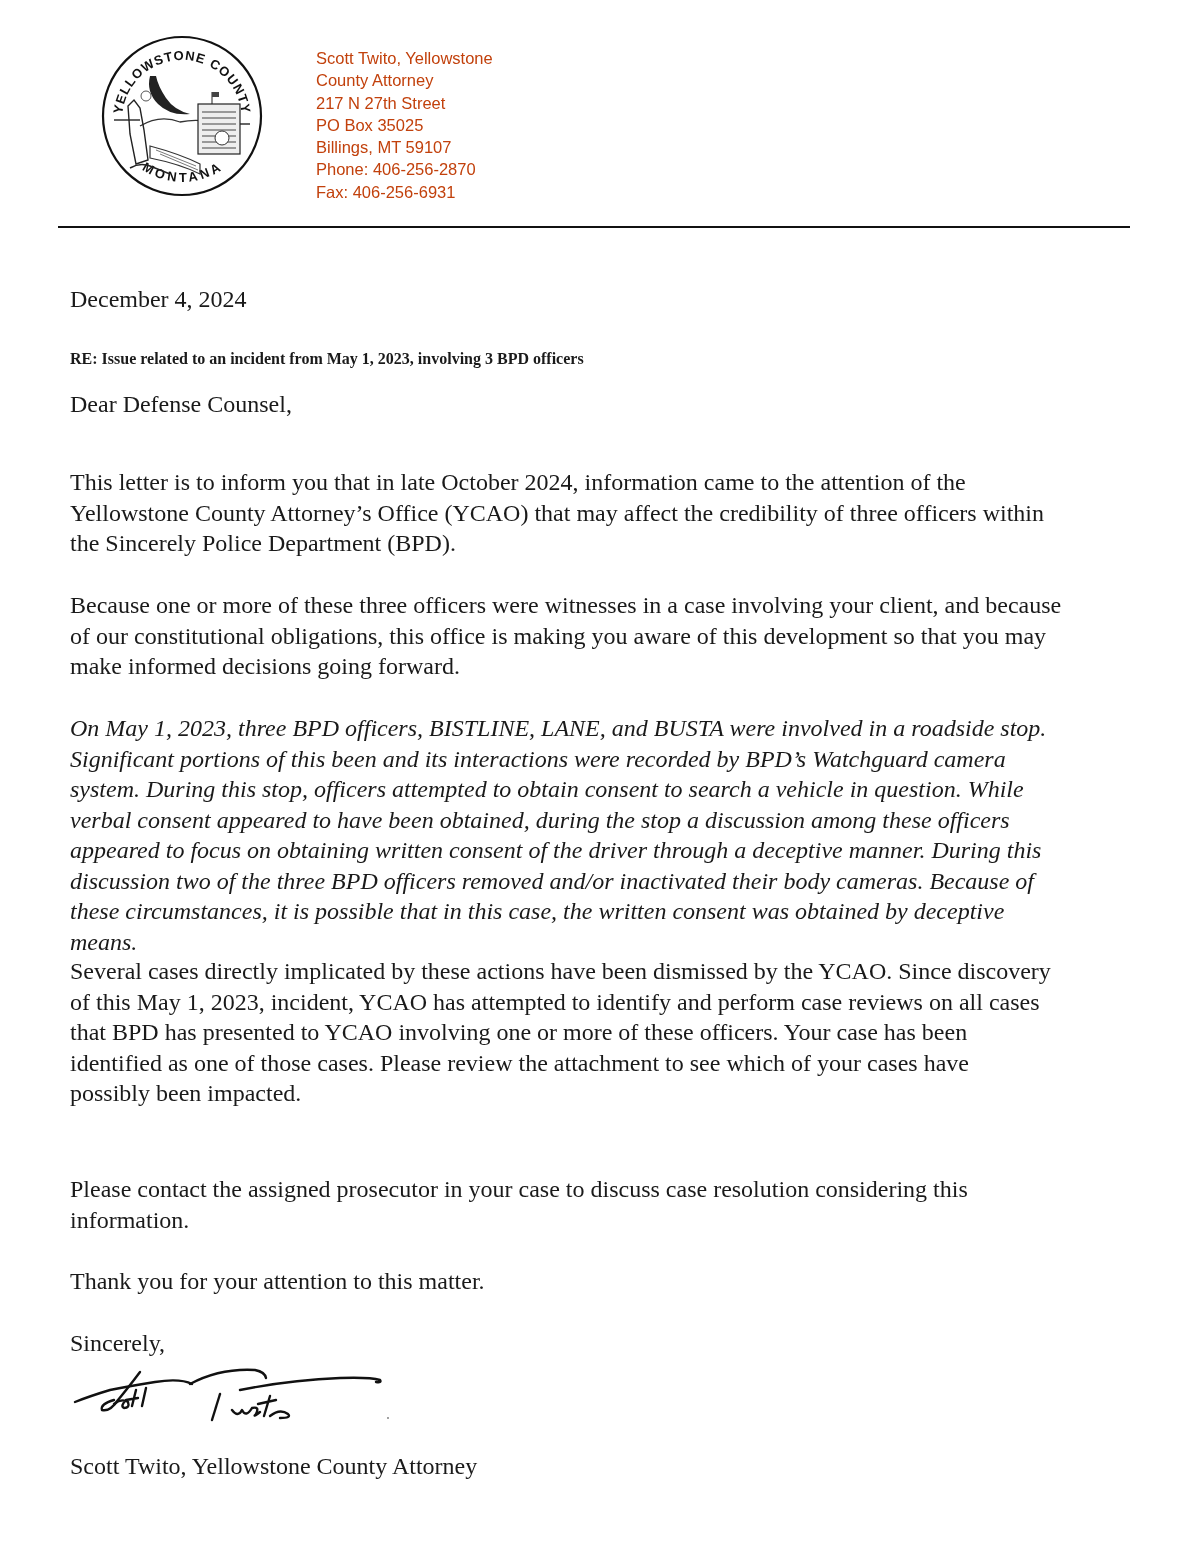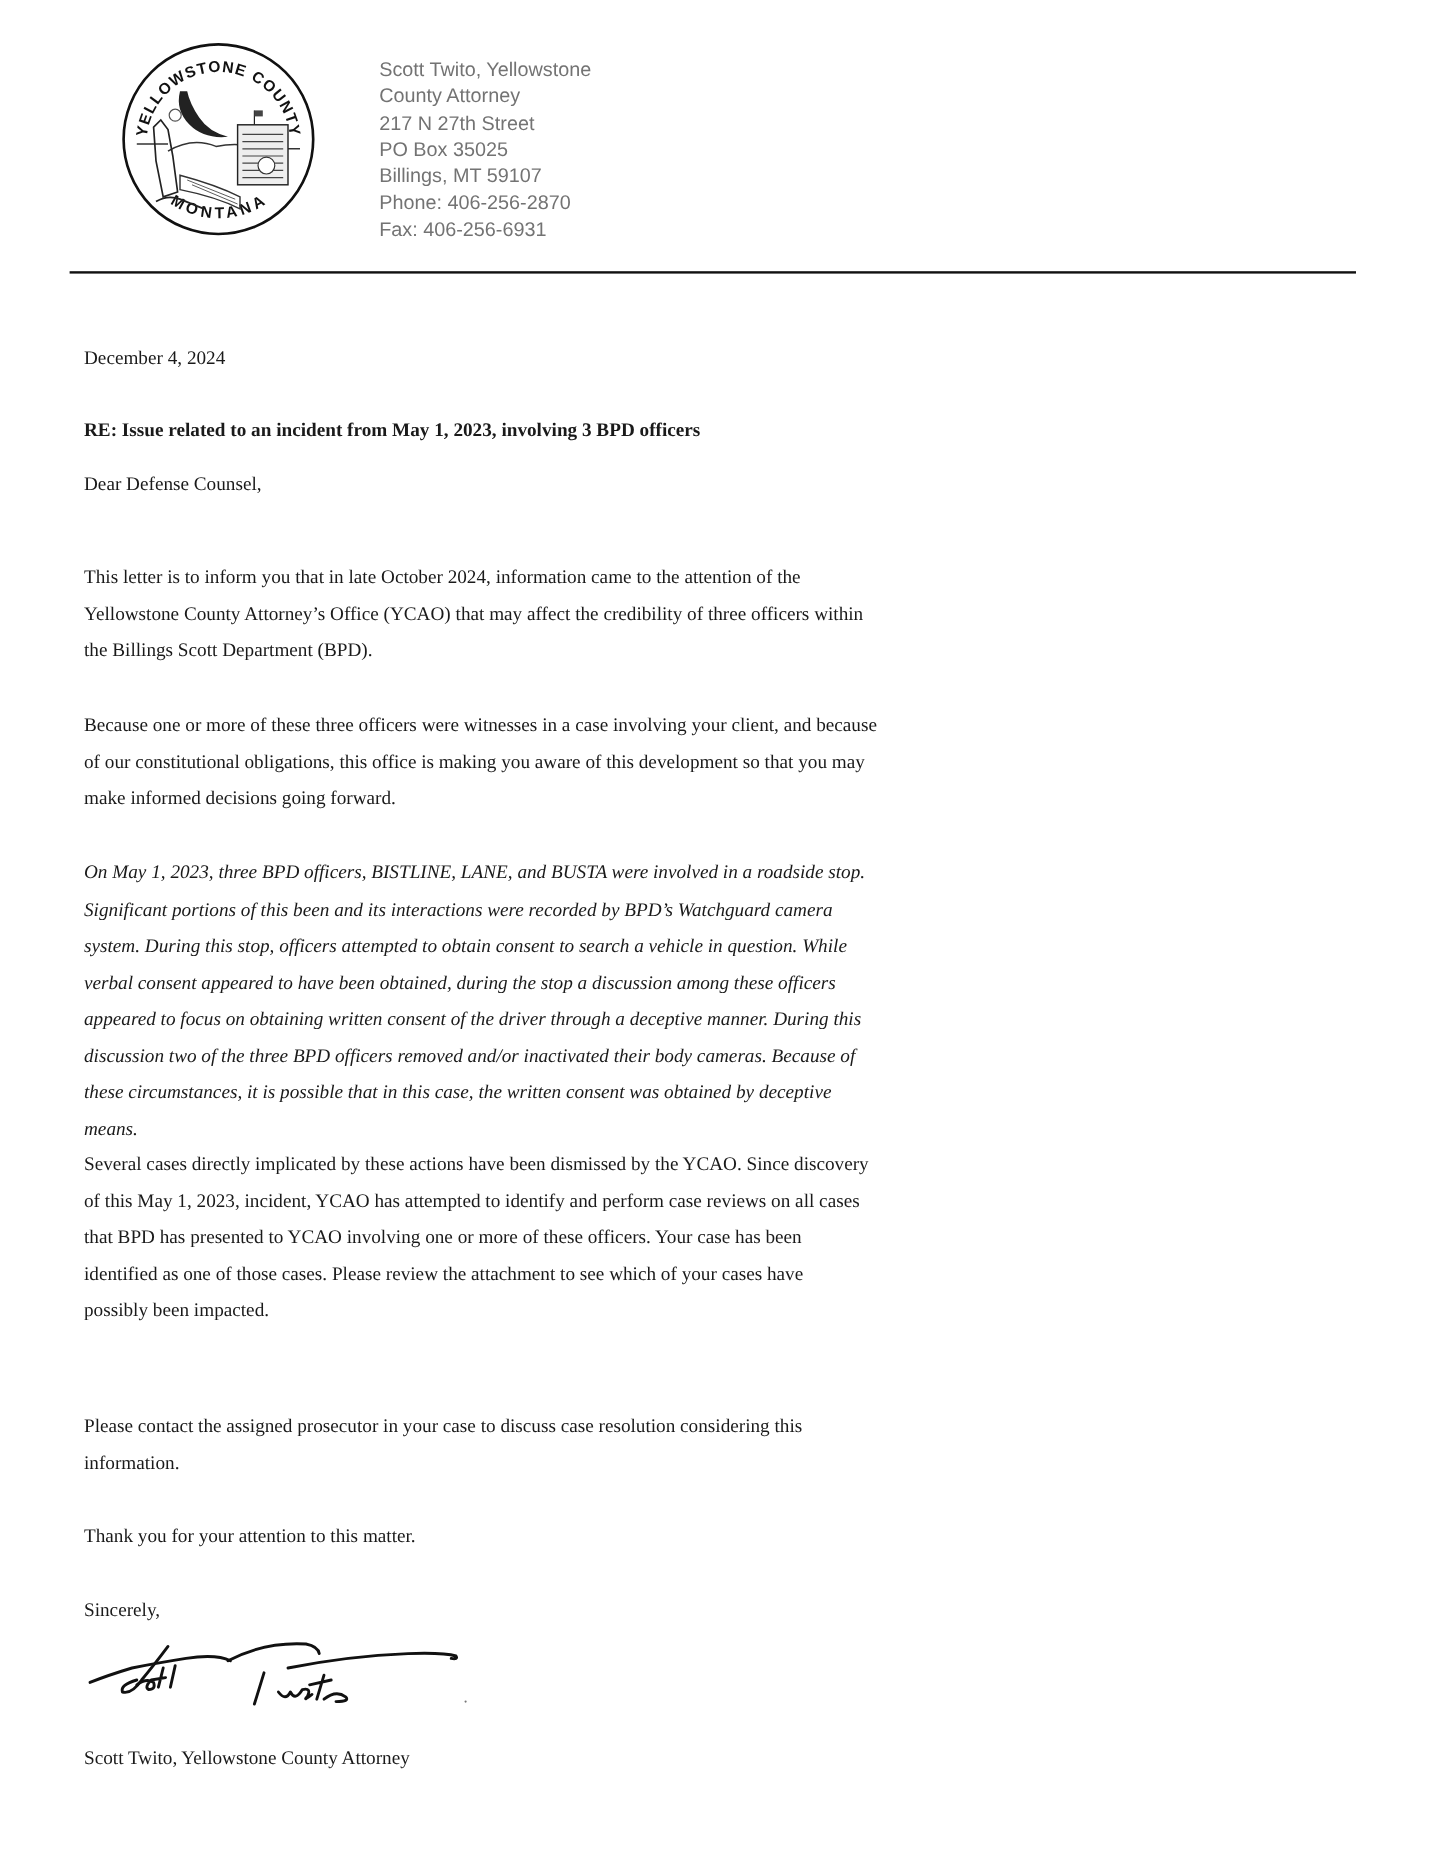"Scott Twito, Yellowstone" .header-info { color: #737373 -> #c2410c }
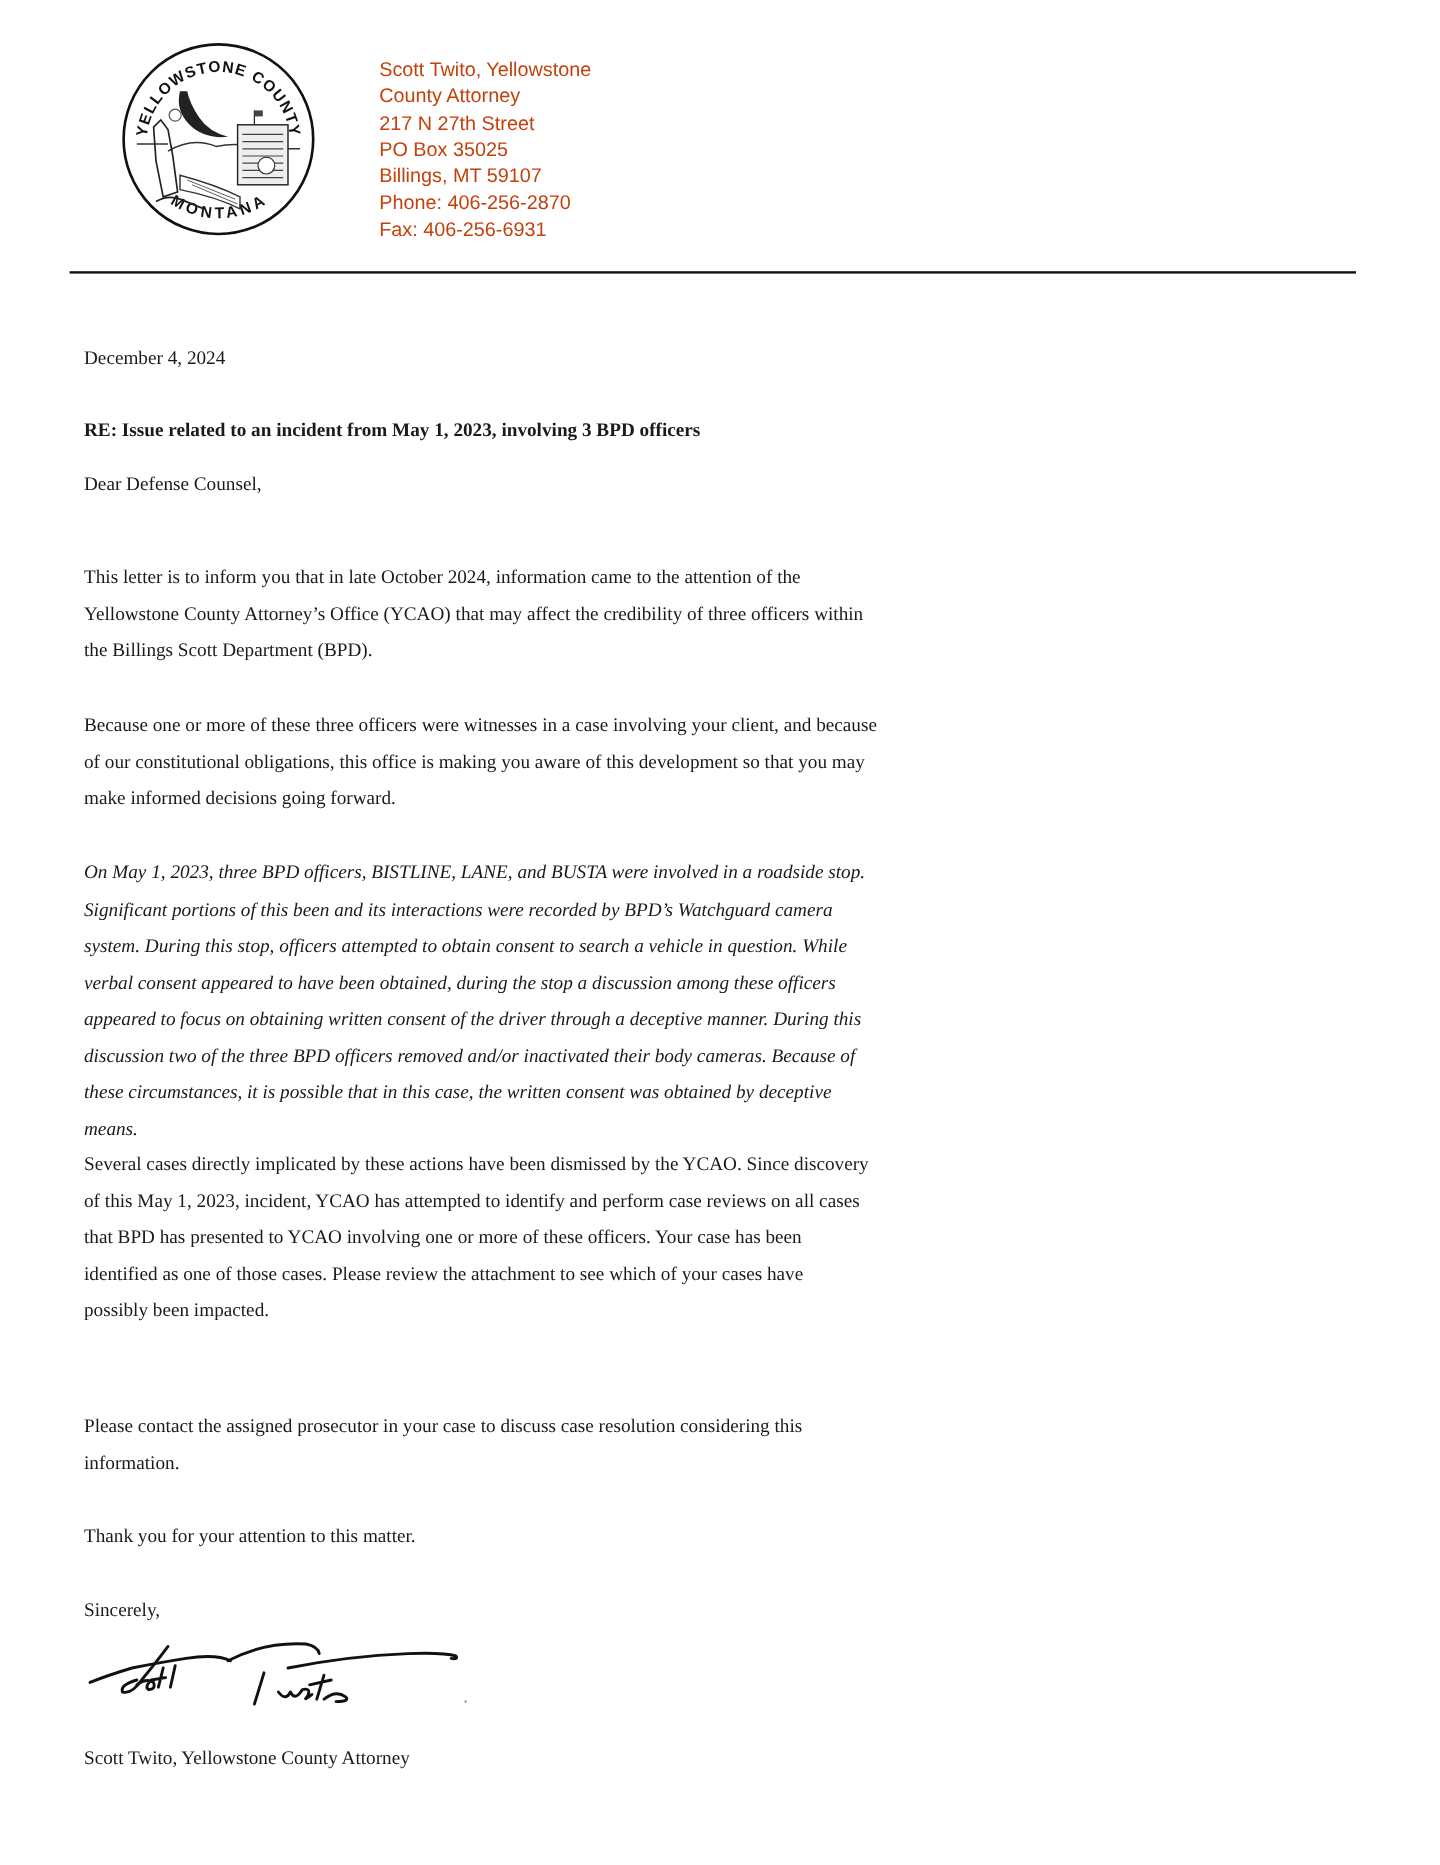"December 4, 2024" .body-text { font-size: 16px -> 24px }
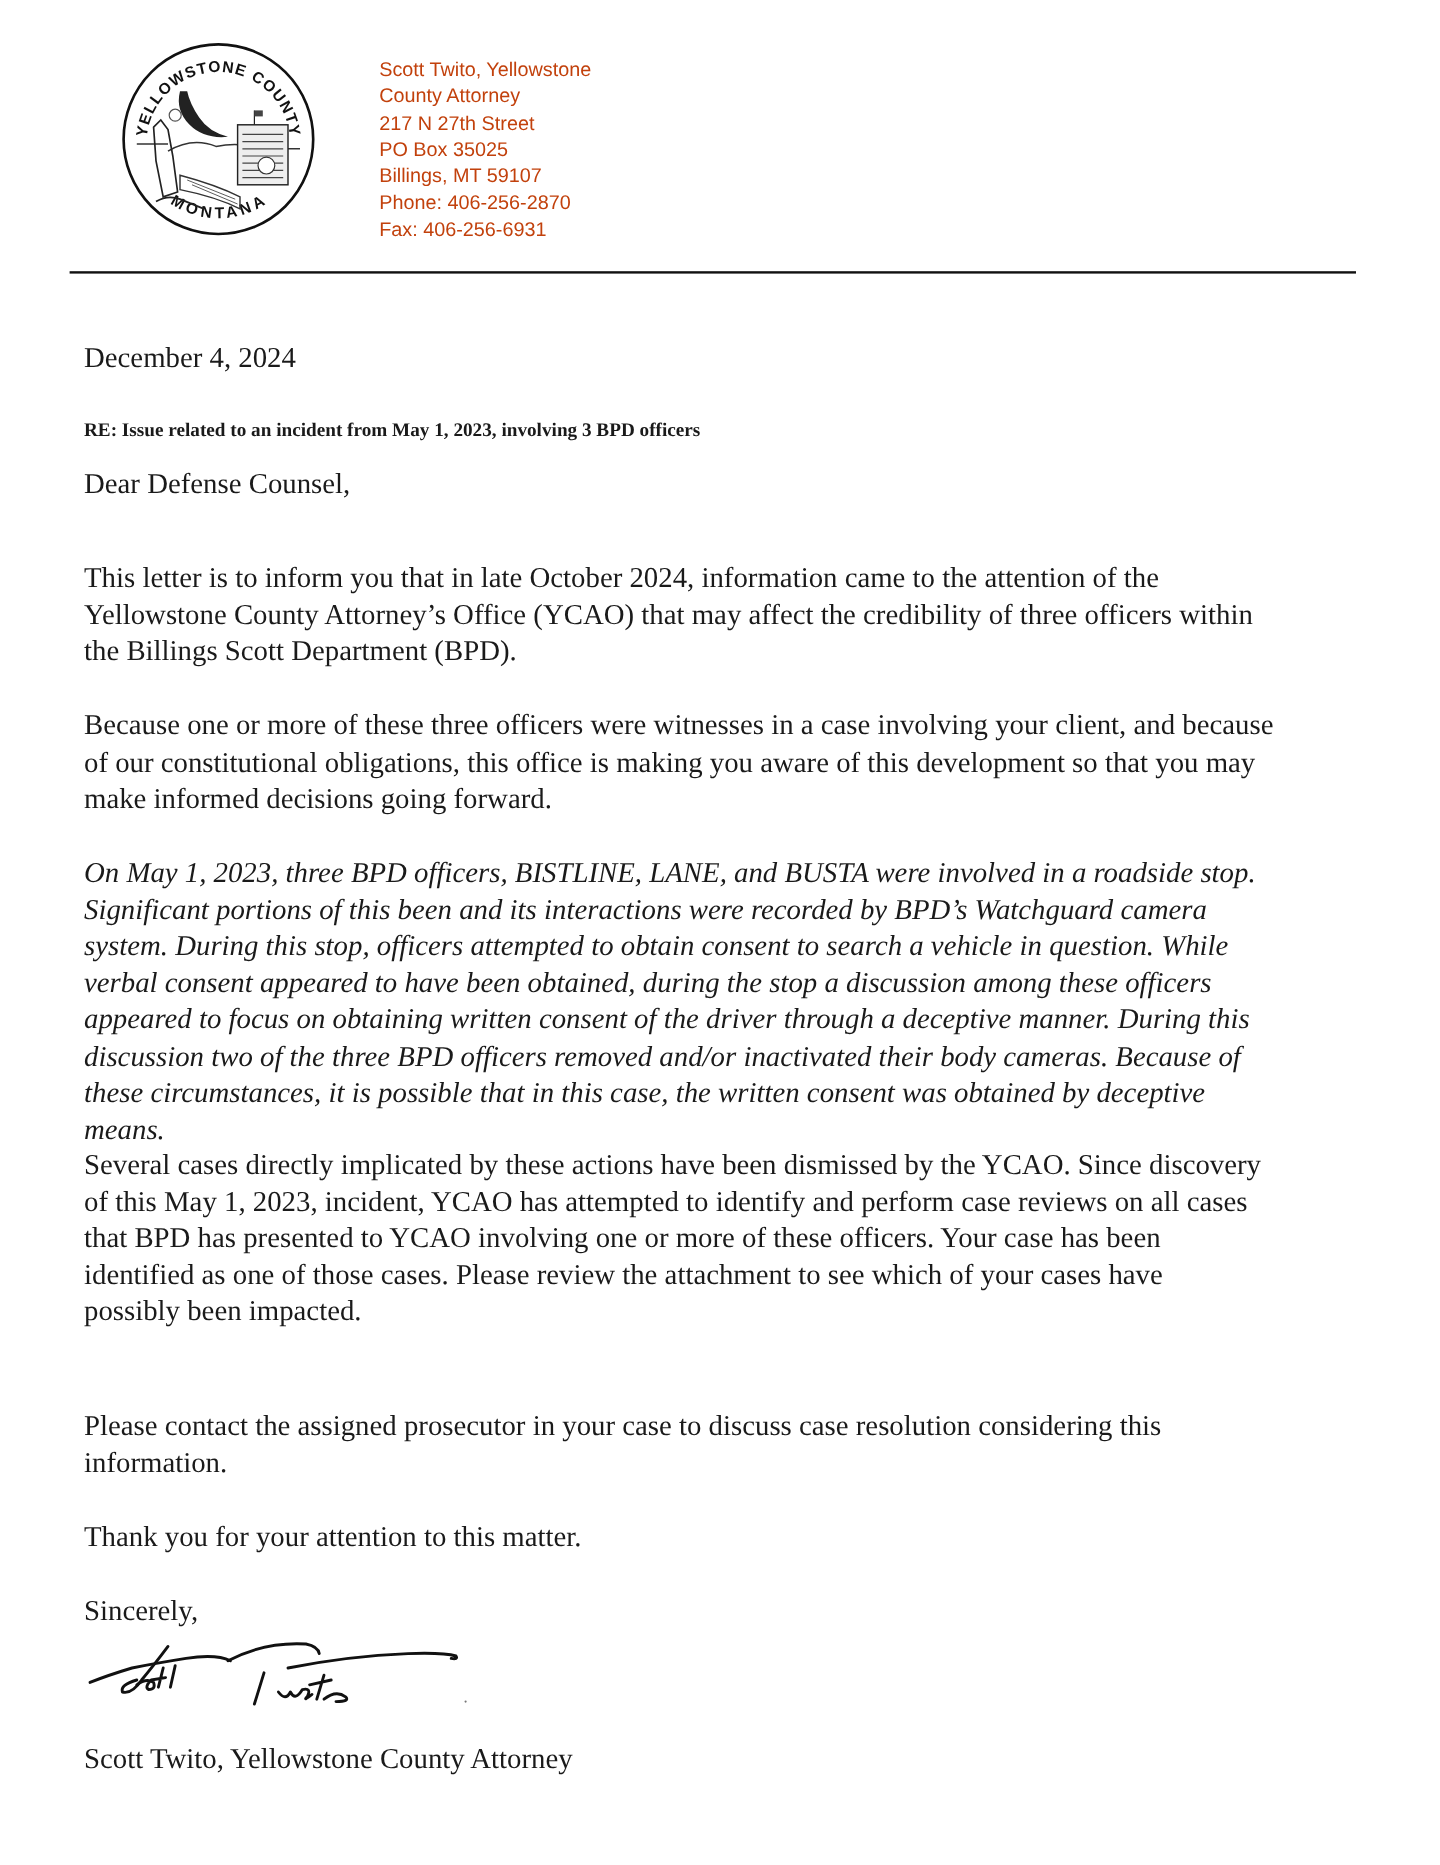"the Billings Scott Department (BPD)." div { text: Billings Scott -> Sincerely Police }
